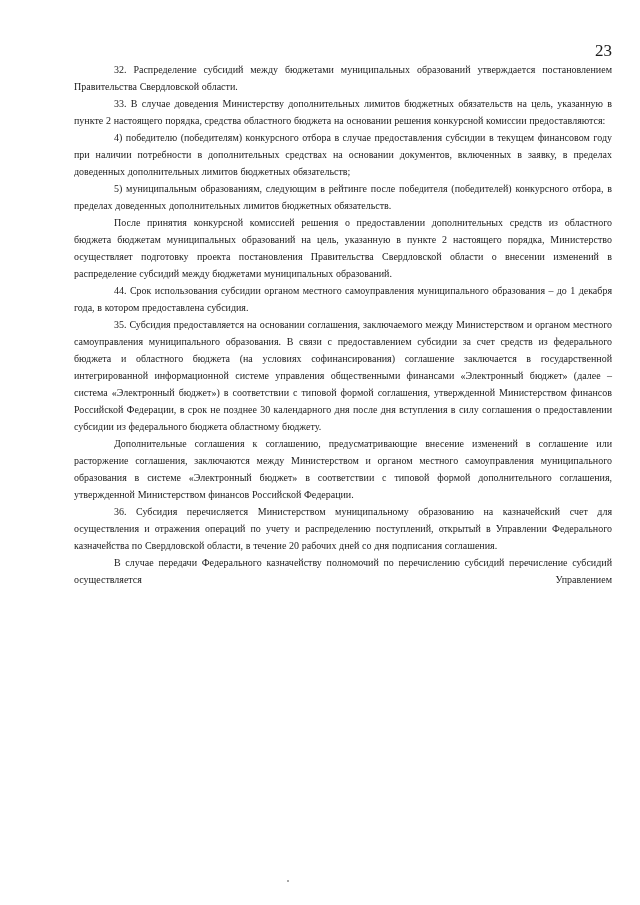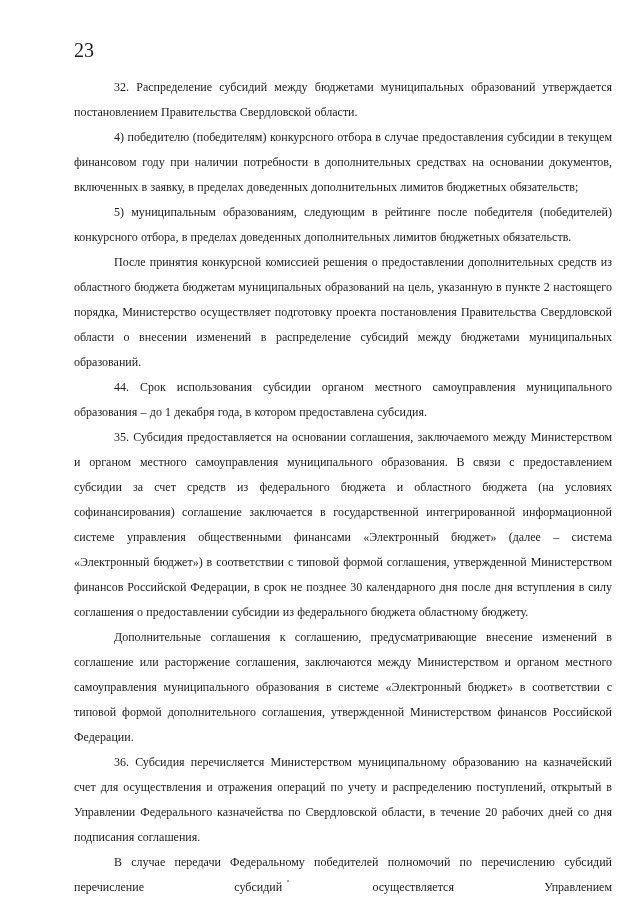"23" .page-number { font-size: 20px -> 17px; text-align: left -> right }
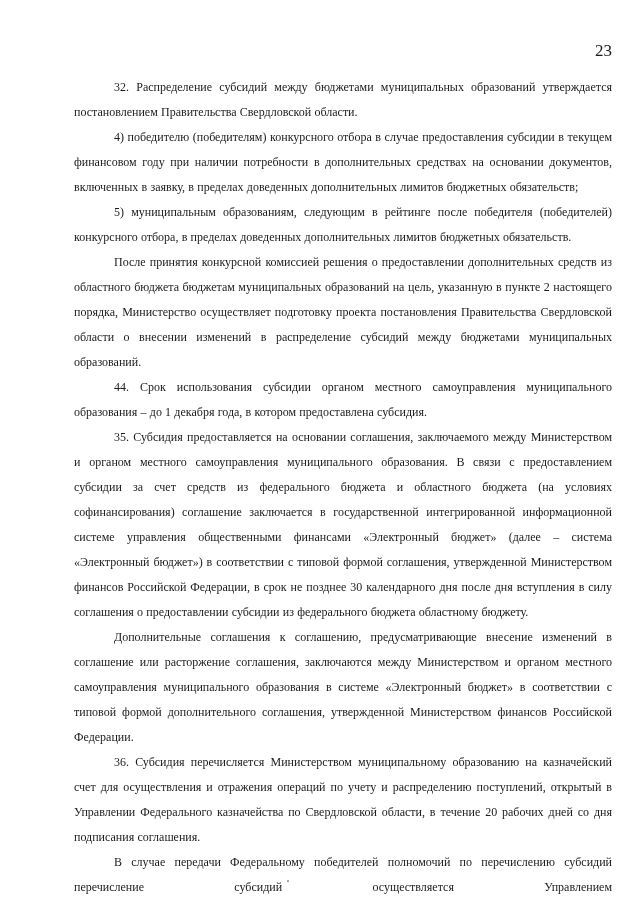"32. Распределение субсидий между" .doc-body { font-size: 12px -> 10px; line-height: 25px -> 17px; top: 75px -> 61px }
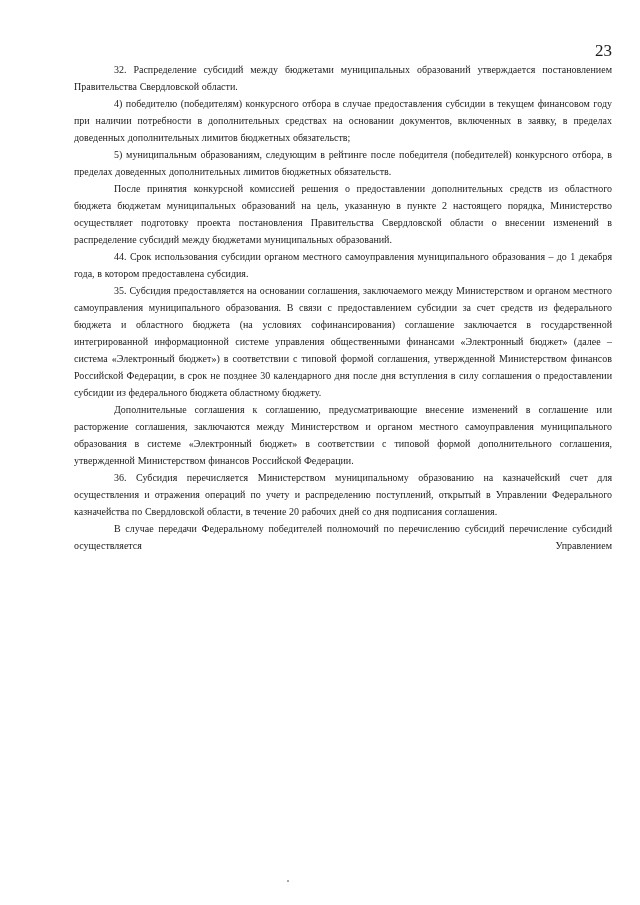"33. В случае доведения Министерству" p.para { html: none -> <p>33. В случае доведения Министерству дополнительных лимитов бюджетных обязательств на цель, указанную в пункте 2 настоящего порядка, средства областного бюджета на основании решения конкурсной комиссии предоставляются:</p> }
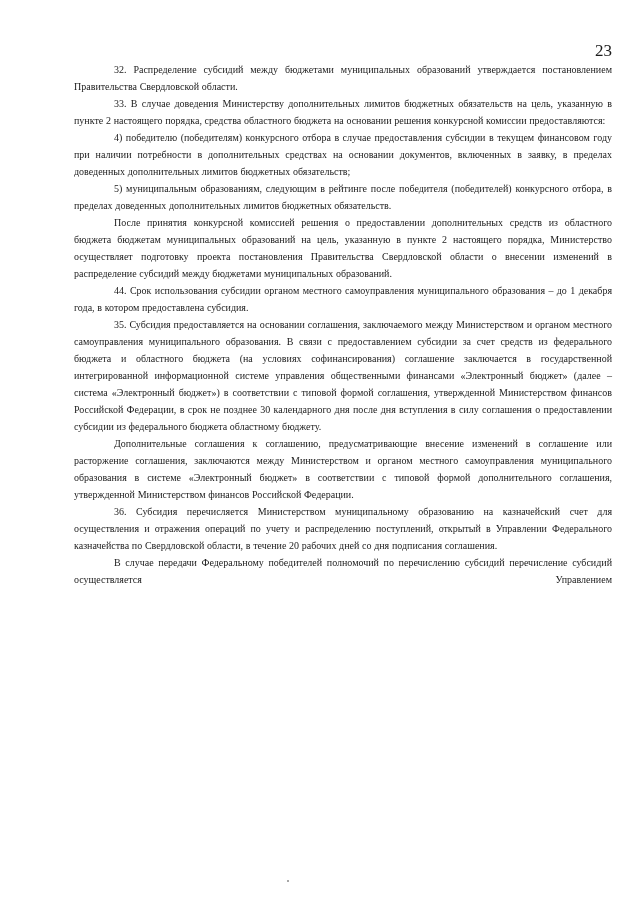"В случае передачи Федеральному" p.para { text: Федеральному победителей -> Федерального казначейству }
